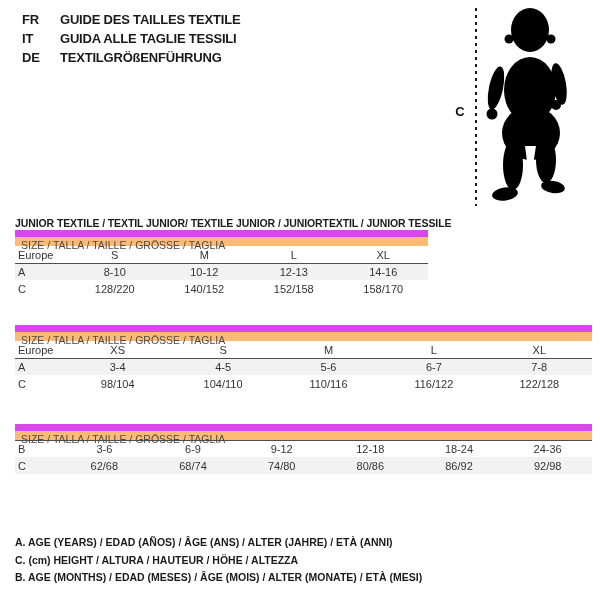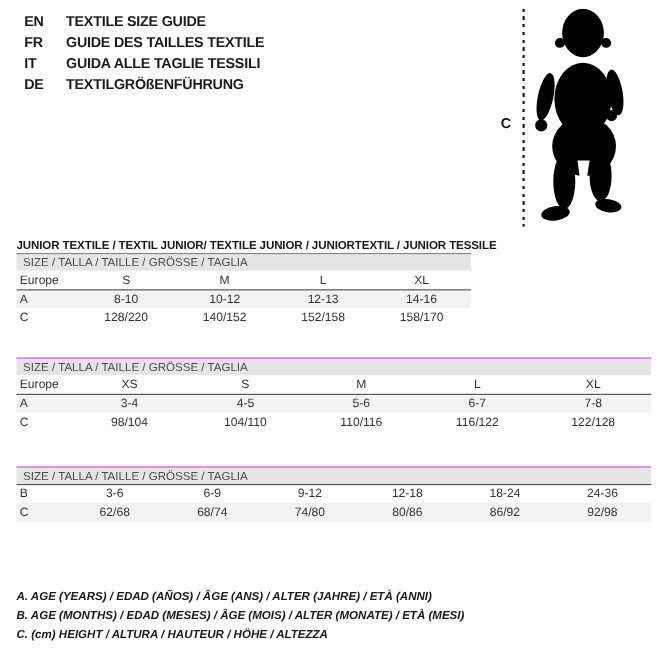"EN" div.lang-line { html: <div> <span>EN</span> <span>TEXTILE SIZE GUIDE</span> </div> -> none }
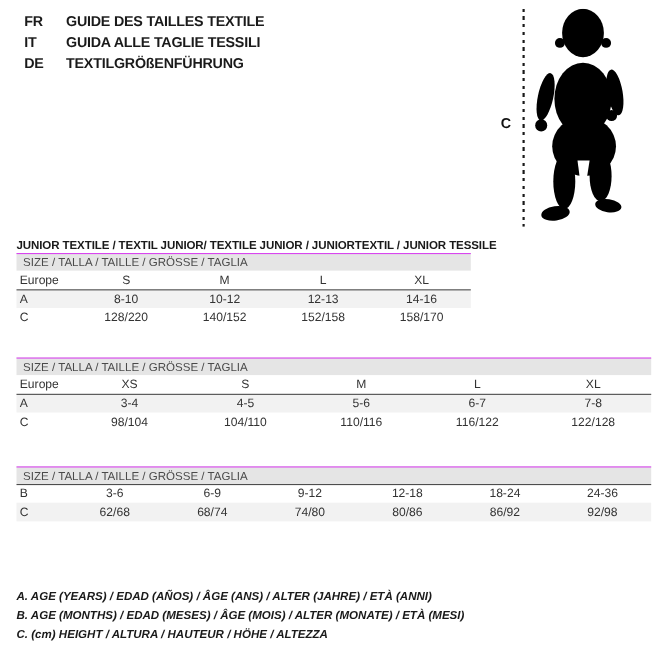"SIZE / TALLA / TAILLE" .t-bar { background: #e5e5e5 -> #fdba74; border-top: 1px solid #d946ef -> 7px solid #d946ef }
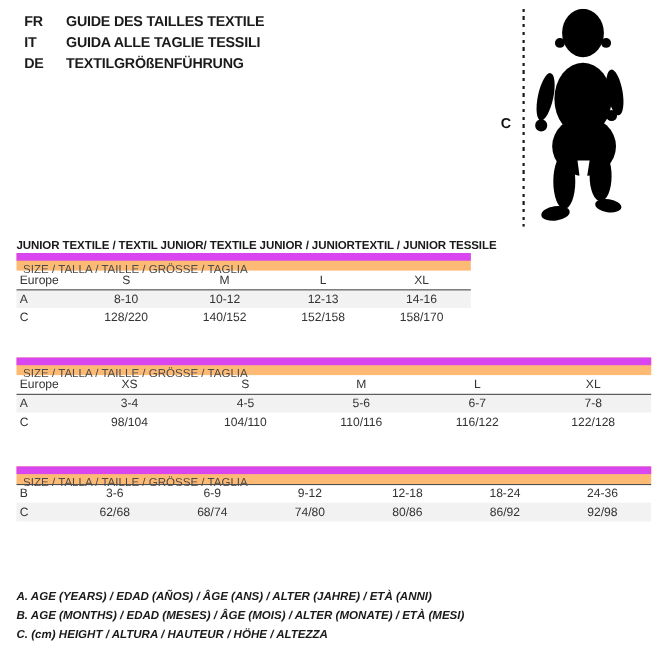"A. AGE (YEARS) / EDAD" .legend { font-style: italic -> none }
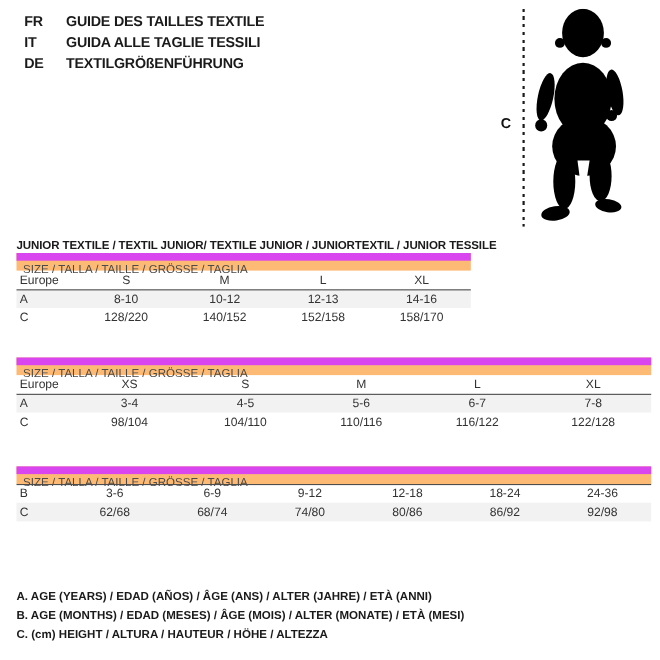"B. AGE (MONTHS) / EDAD" div.legend-line { order: before "C. (cm) HEIGHT / ALTURA" -> after "C. (cm) HEIGHT / ALTURA" }
